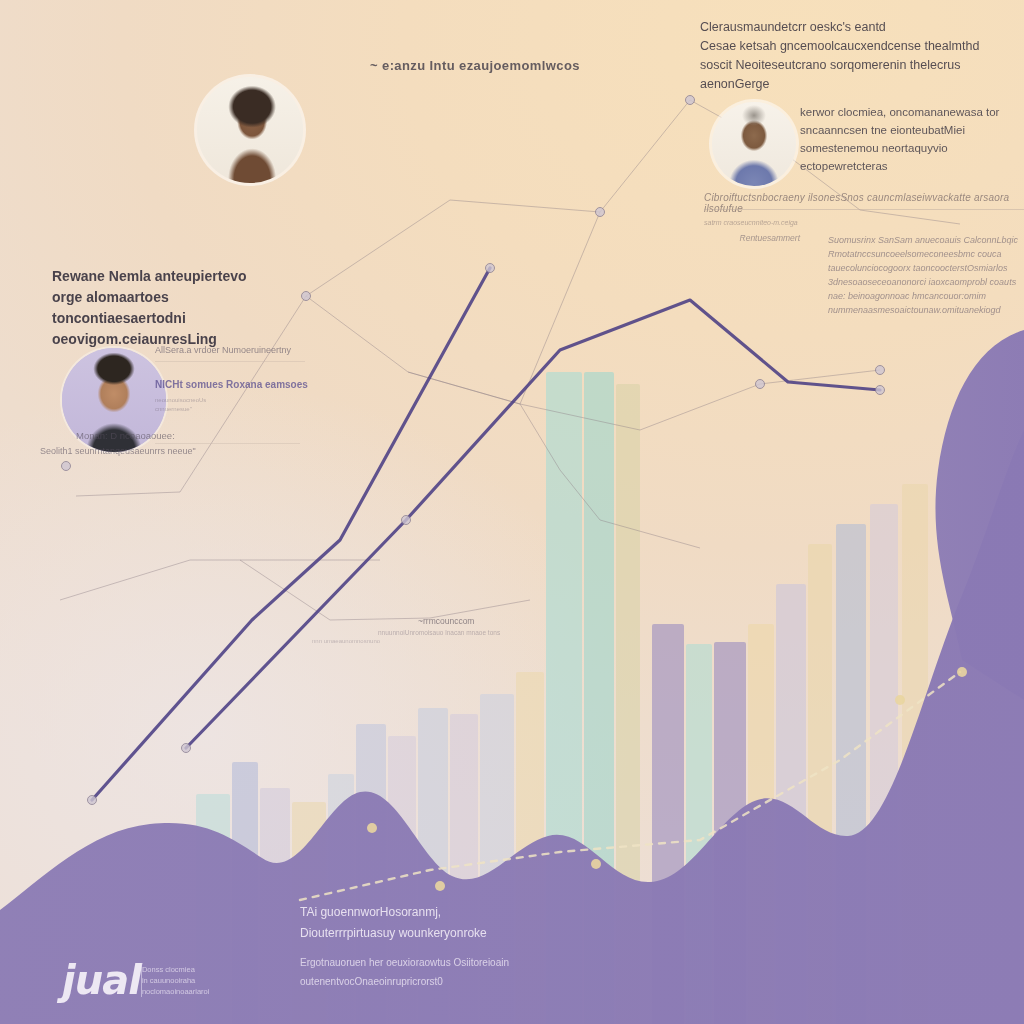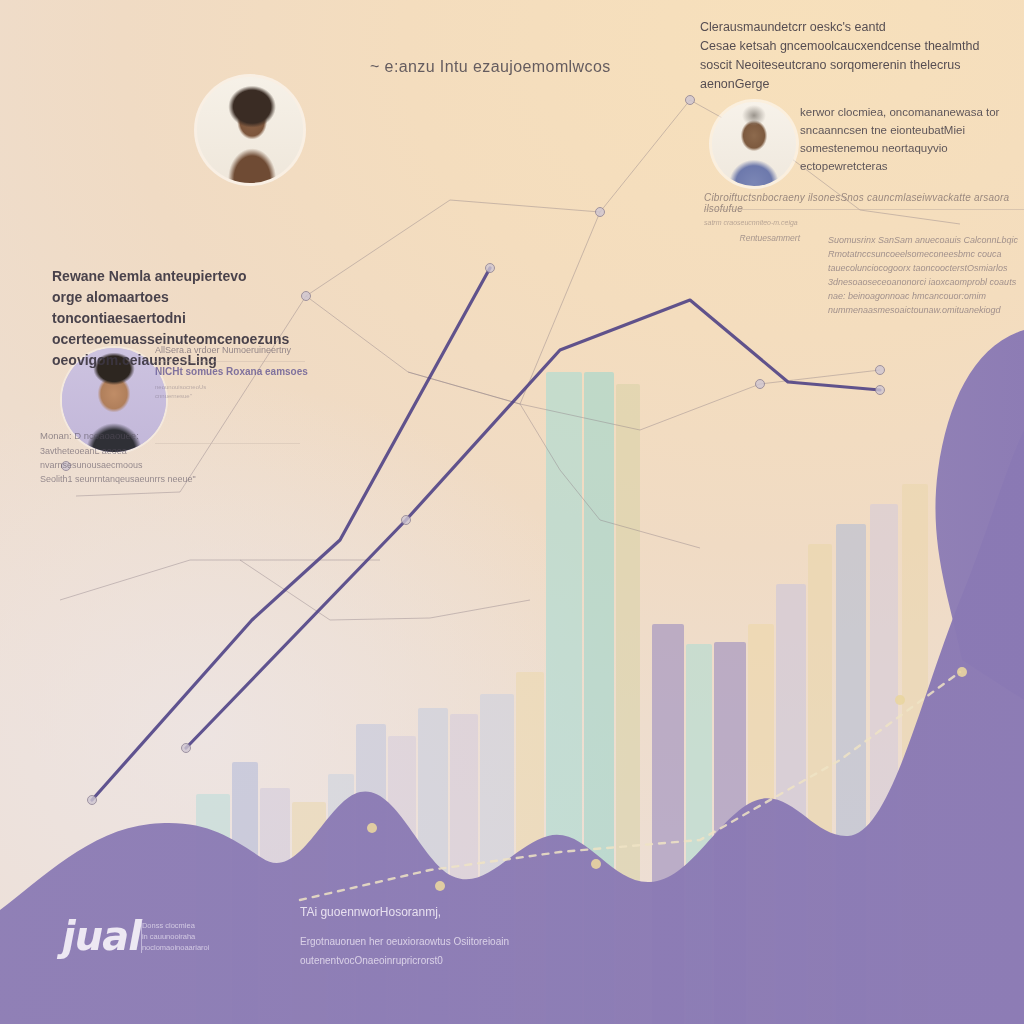"~ e:anzu Intu ezaujoemomlwcos" div { font-size: 16px -> 13px; font-weight: none -> bold }
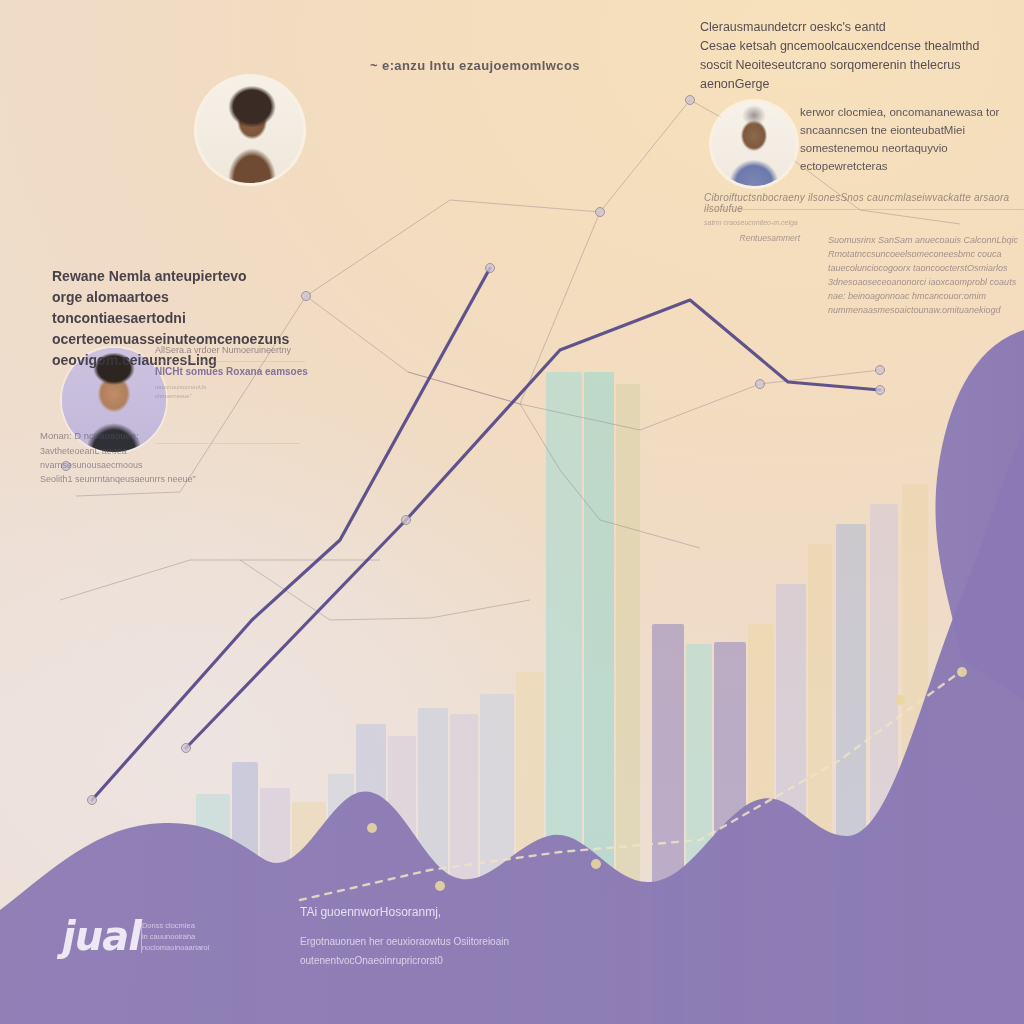"ocerteoemuasseinuteomcenoezuns" div { html: <div>ocerteoemuasseinuteomcenoezuns</div> -> none }
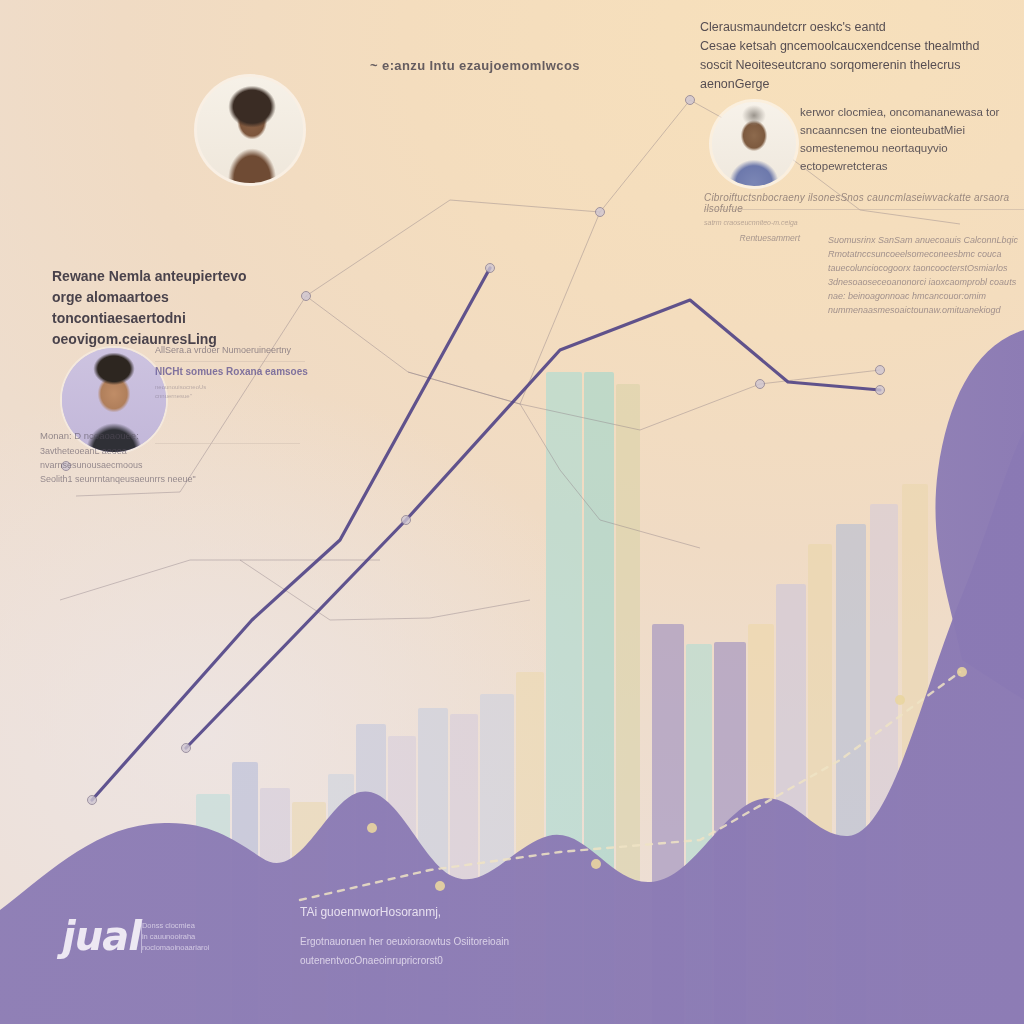"NICHt somues Roxana eamsoes" div { margin-top: 11px -> 24px }
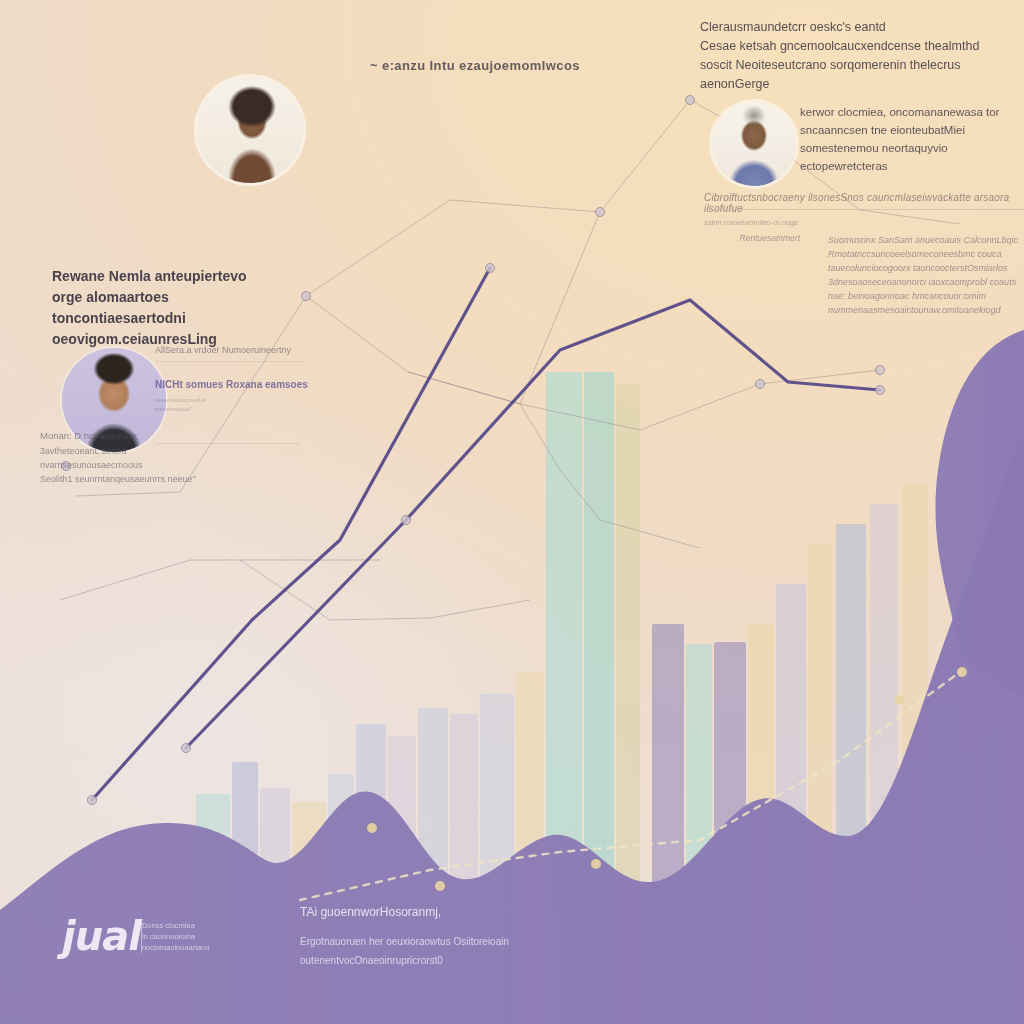"Monan: D ncoaoaouee:" div { margin-left: none -> 36px }
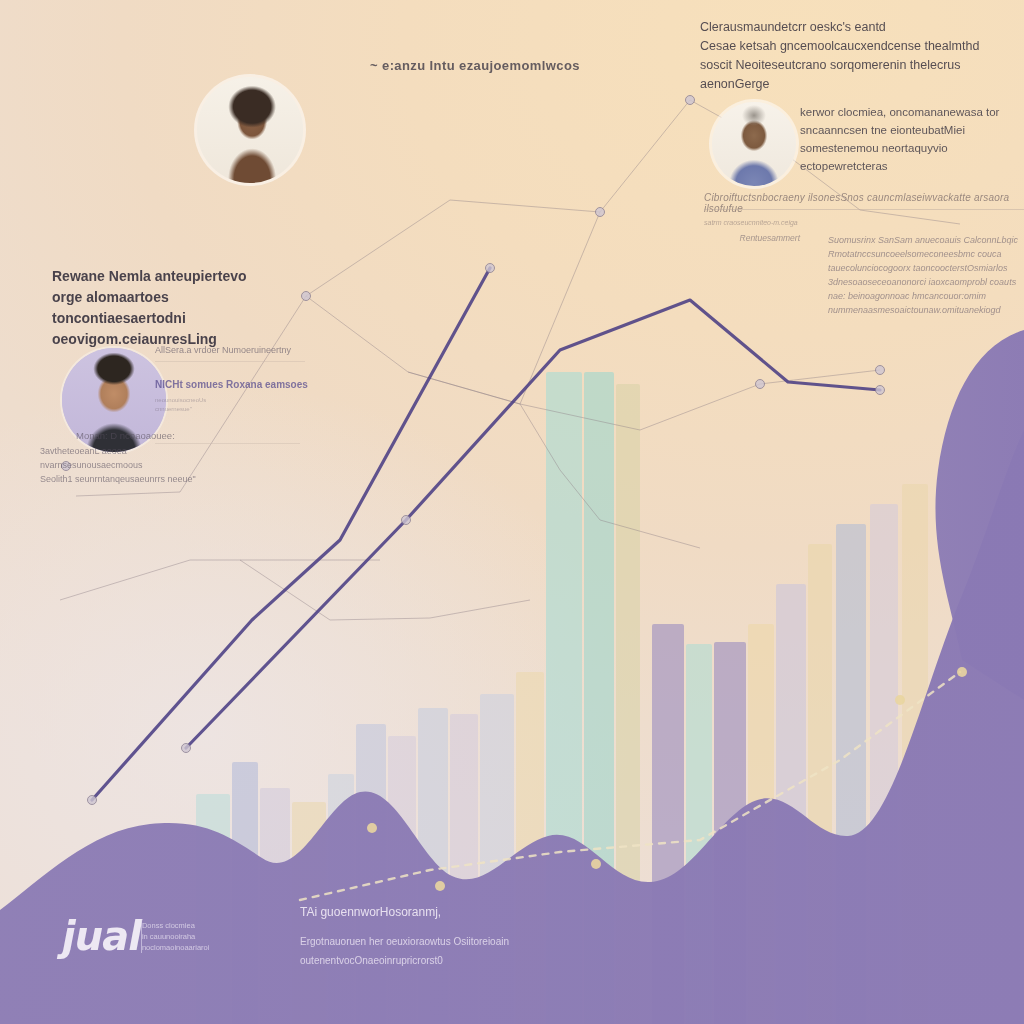"3avtheteoeanL aeoea" div { html: <div>3avtheteoeanL aeoea nvarnsesunousaecmoous</div> -> none }
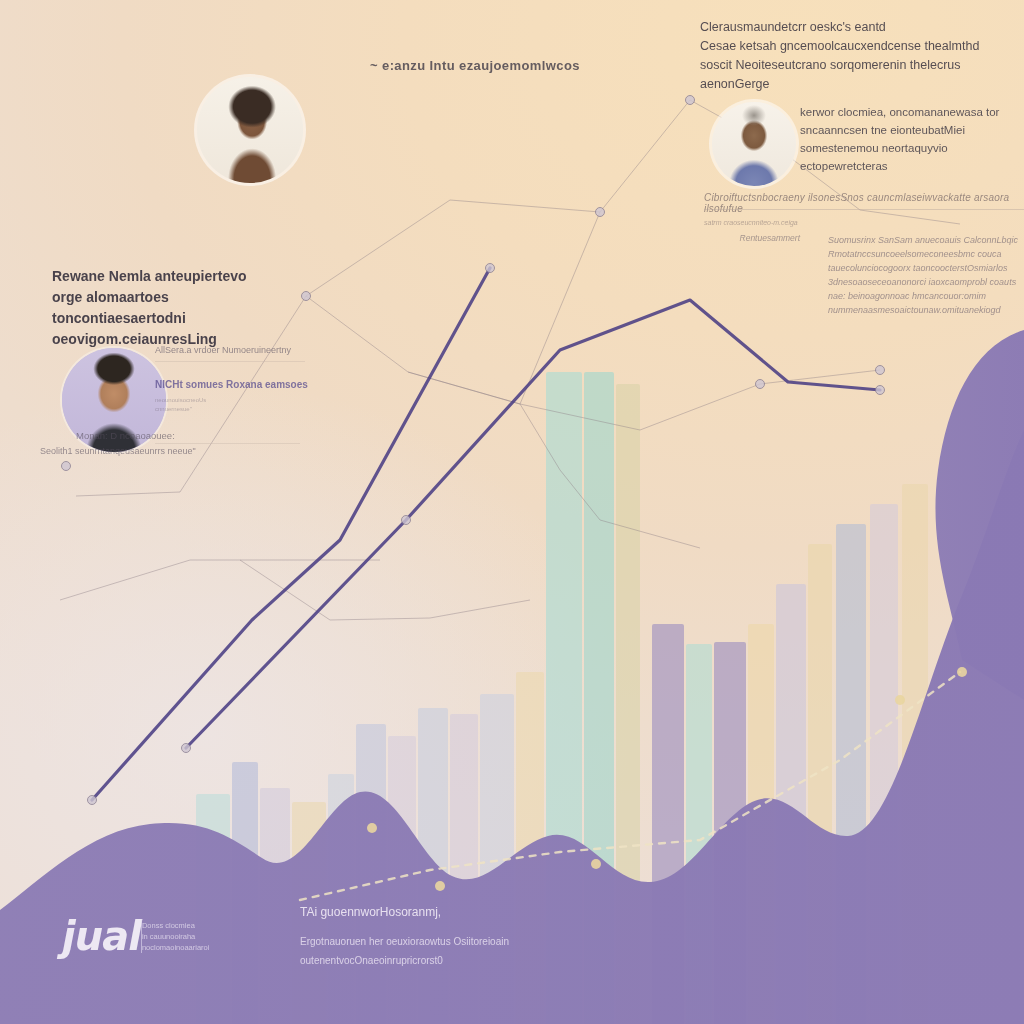"~rrmcounccom" div.blk { html: none -> <div> <div>~rrmcounccom</div> <div>nnuunnoiUnromoisauo lnacan mnaoe tons</div> <div>nnn umaeaunomnosnuno</div> </div> }
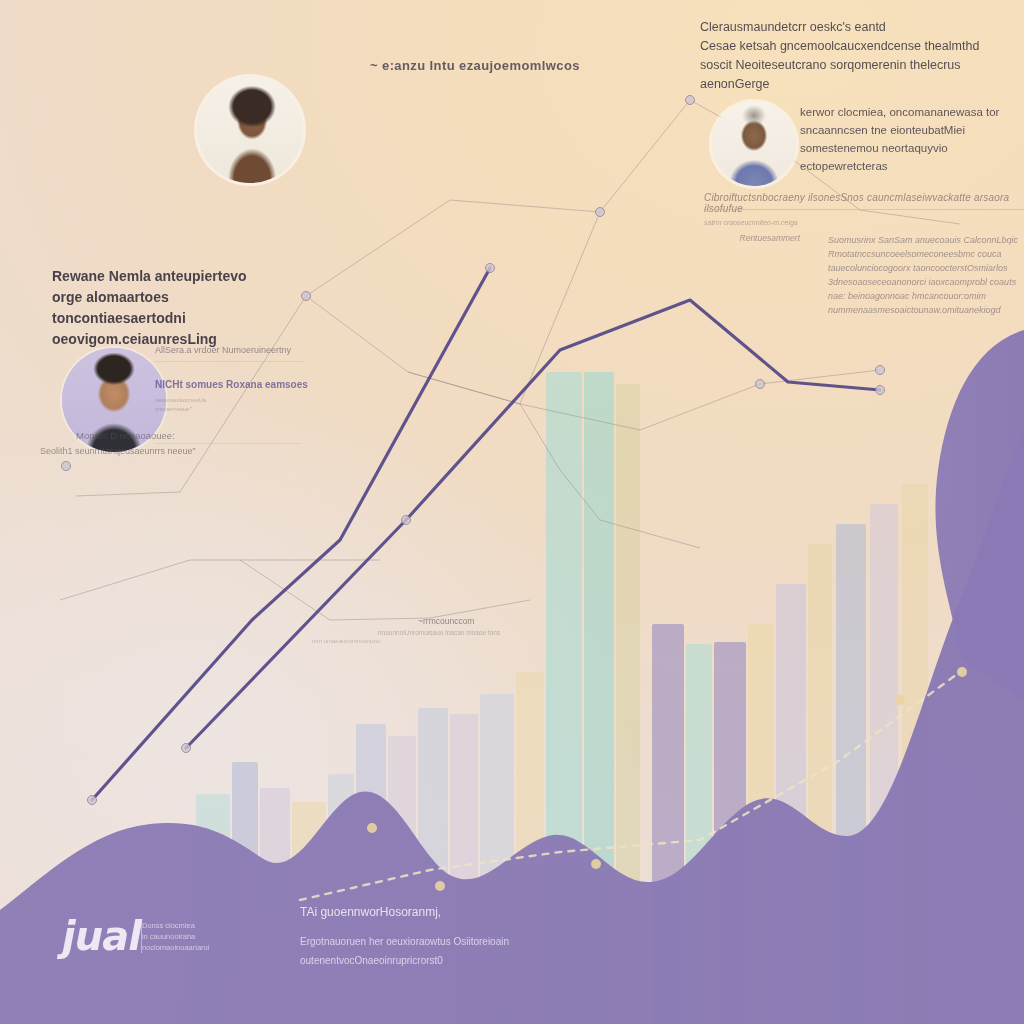"Diouterrrpirtuasuy wounkeryonroke" div { html: none -> <div>Diouterrrpirtuasuy wounkeryonroke</div> }
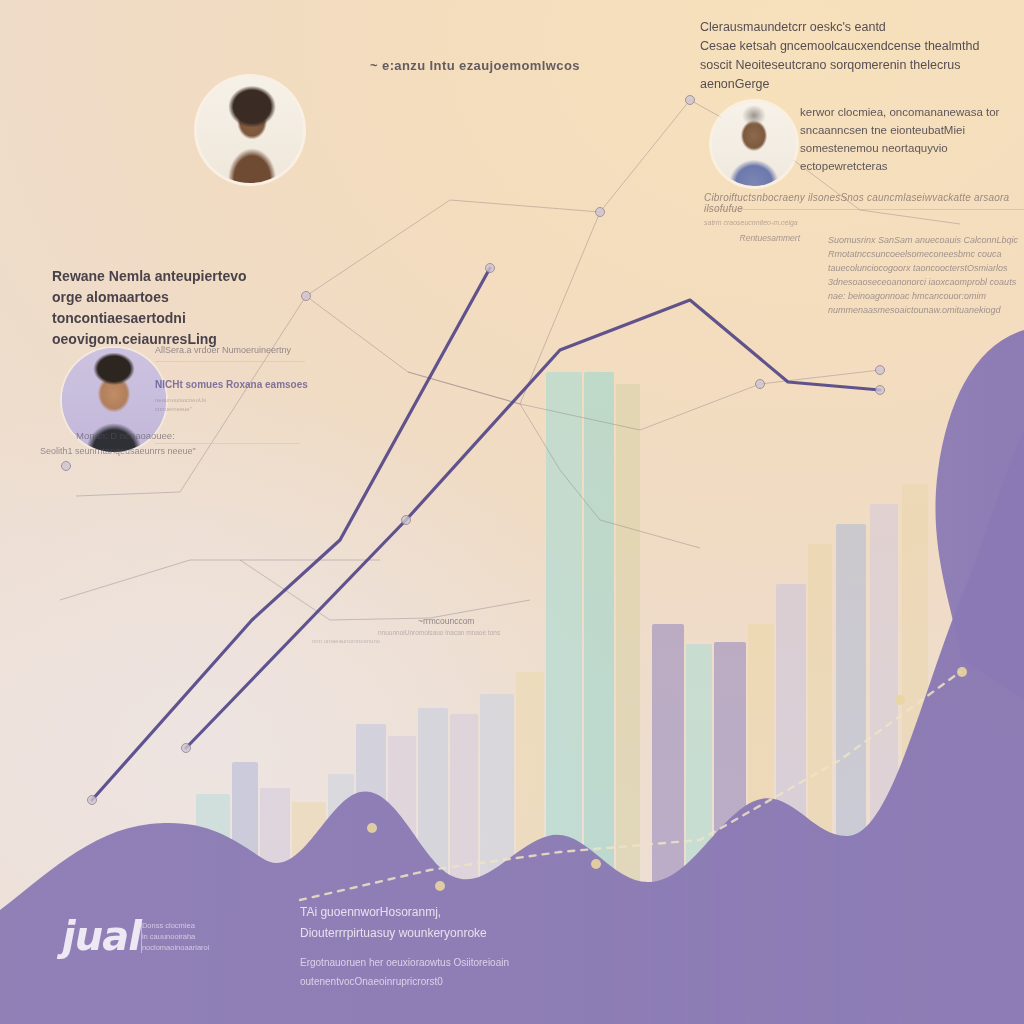"jual" div.blk { top: 916px -> 960px }
